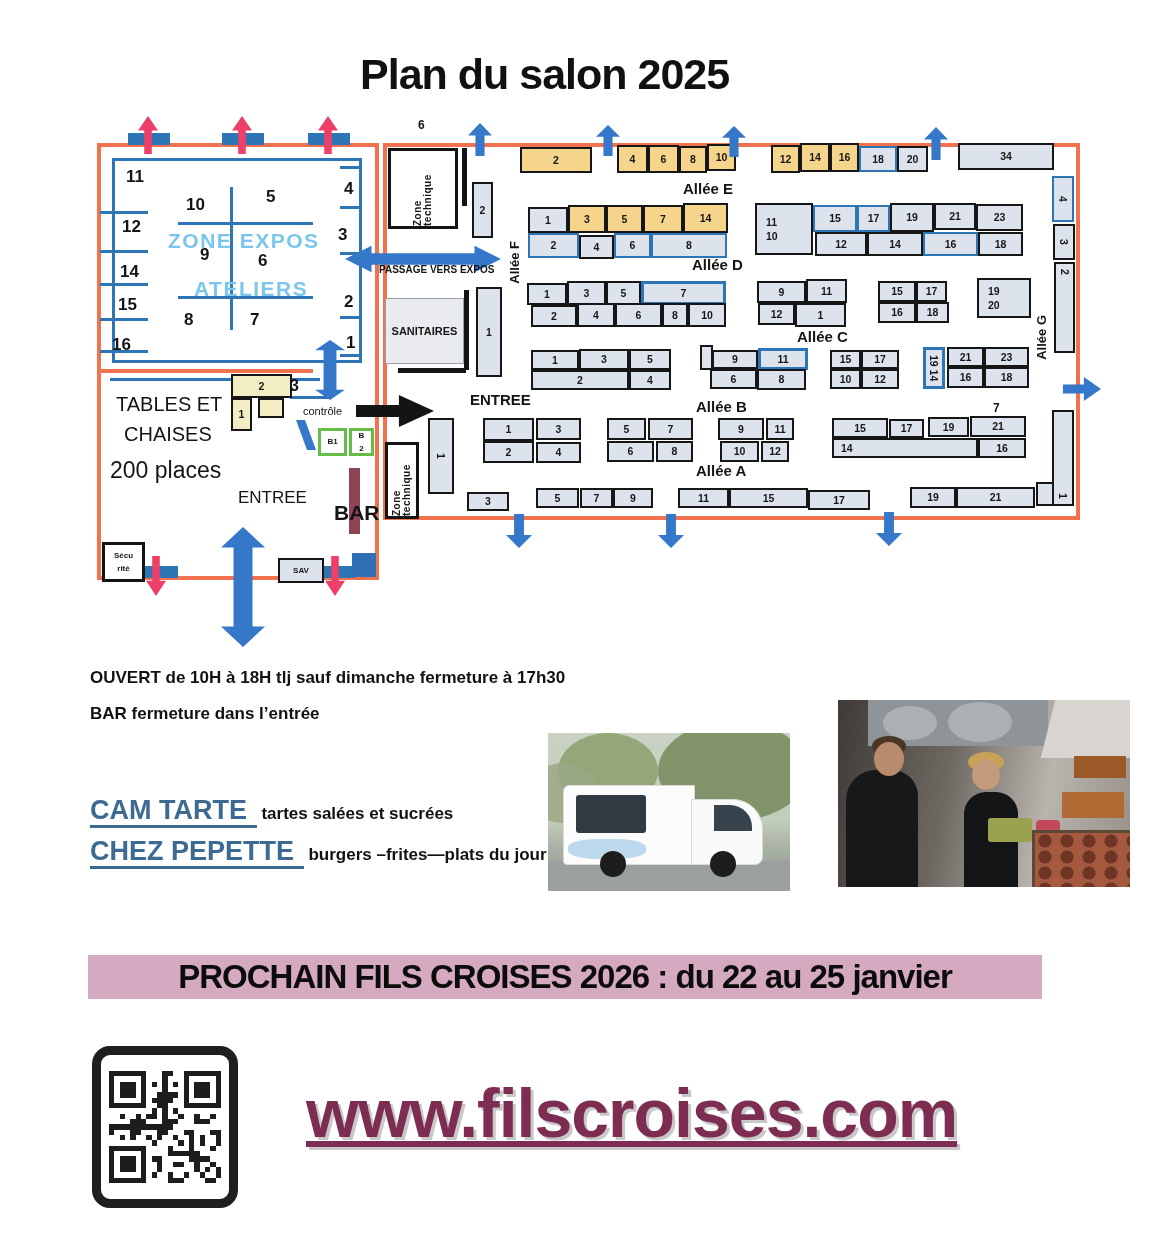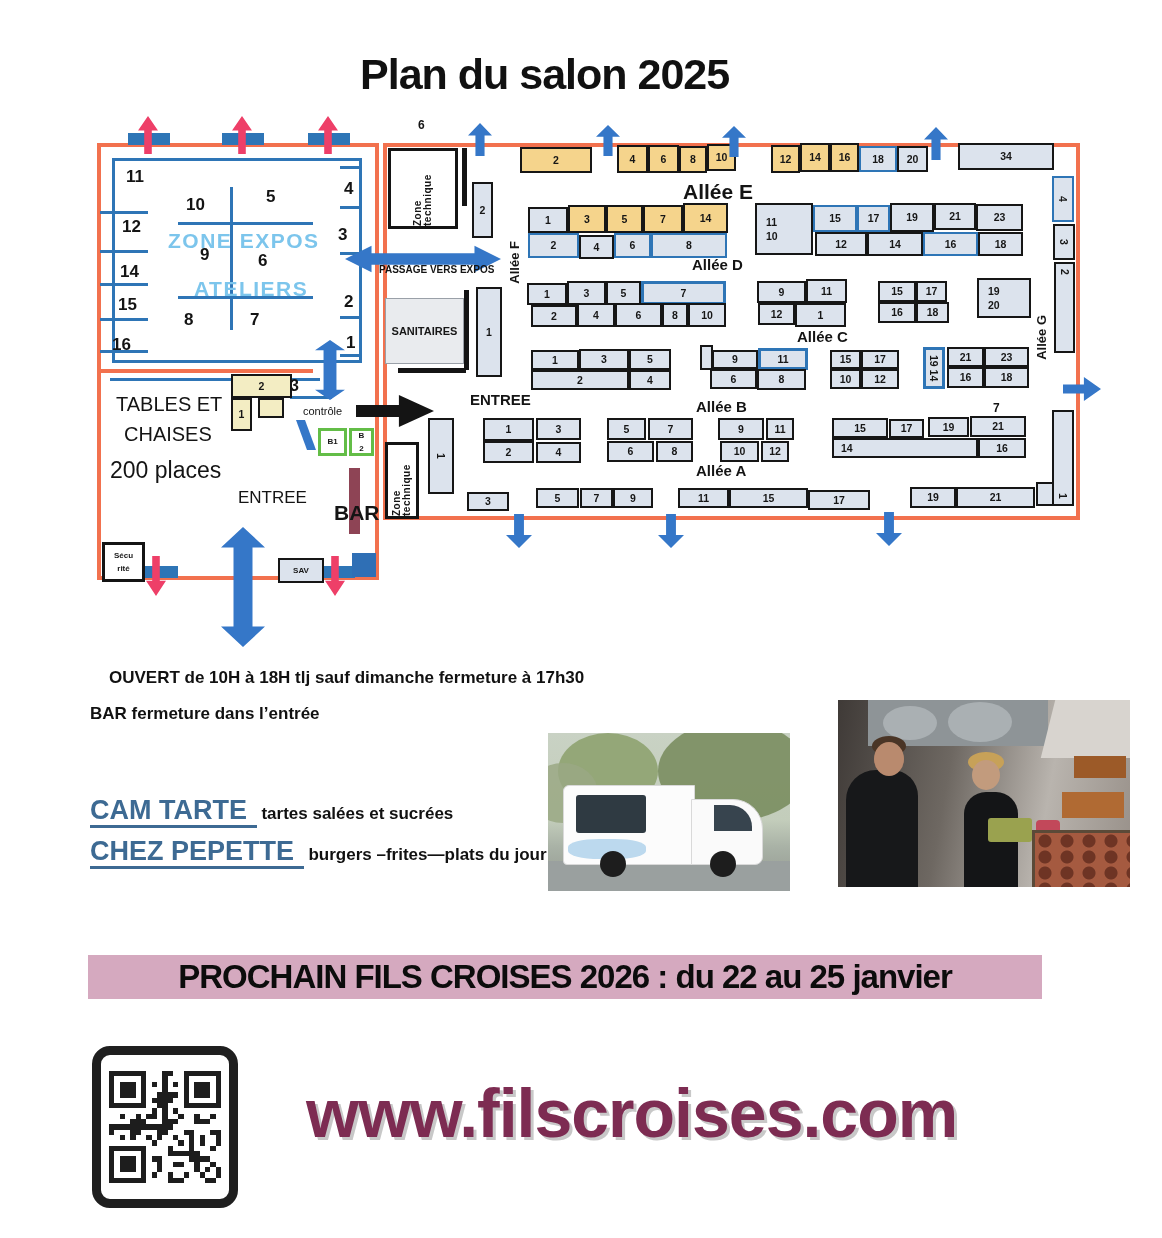"Allée E" div.ptext { font-size: 21px -> 15px }
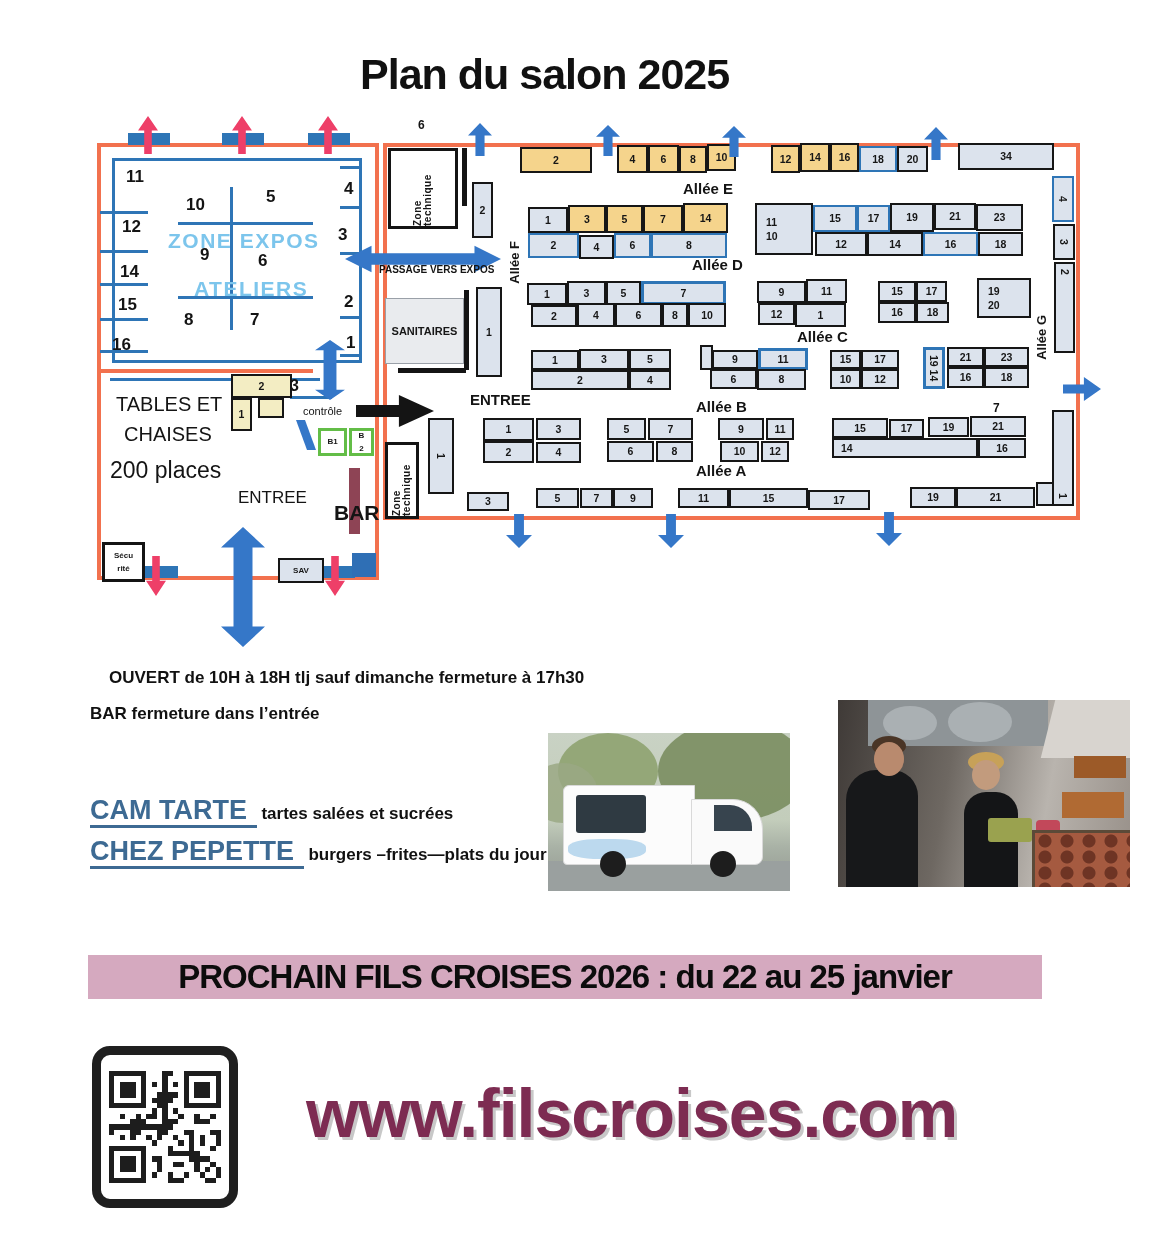"OUVERT de 10H à 18H" div.infoline { margin-left: 19px -> none }
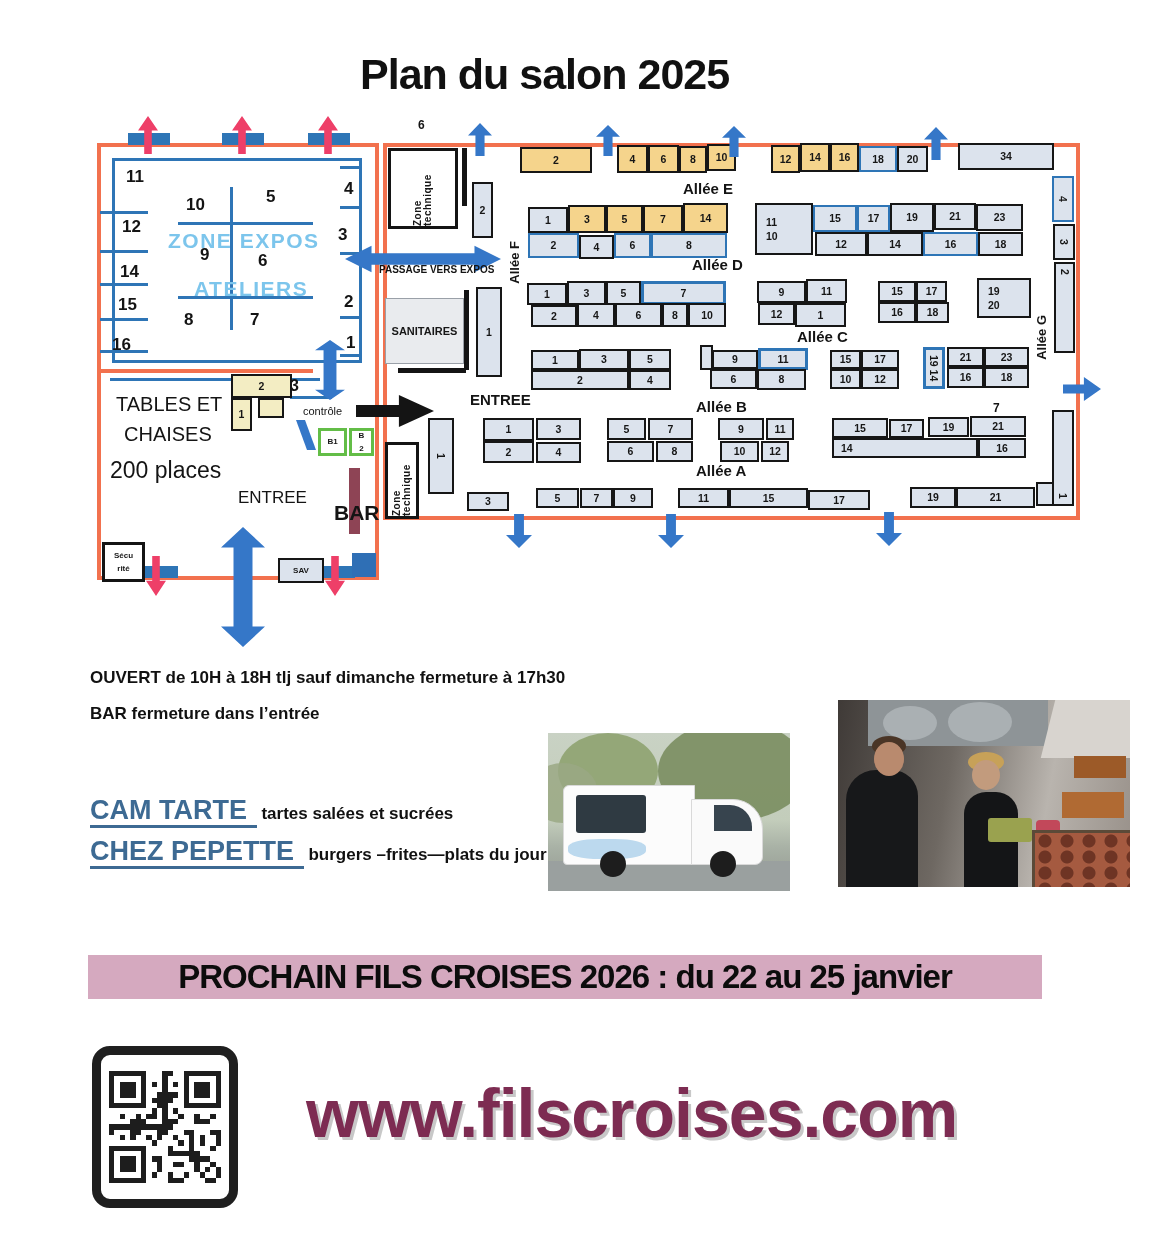"www.filscroises.com" div.website { text-decoration: none -> underline }
